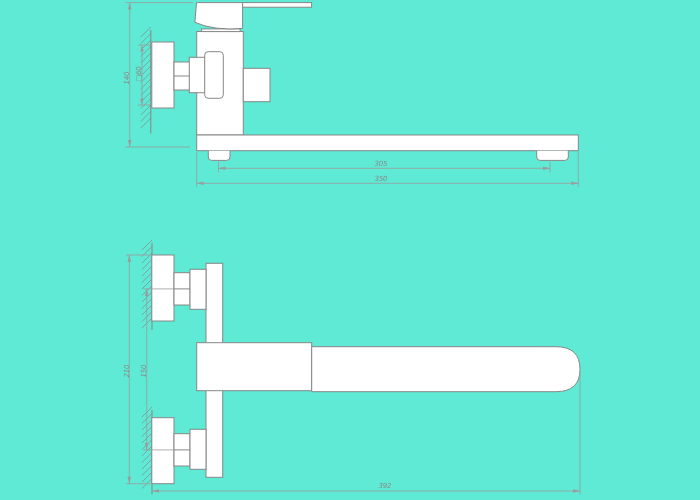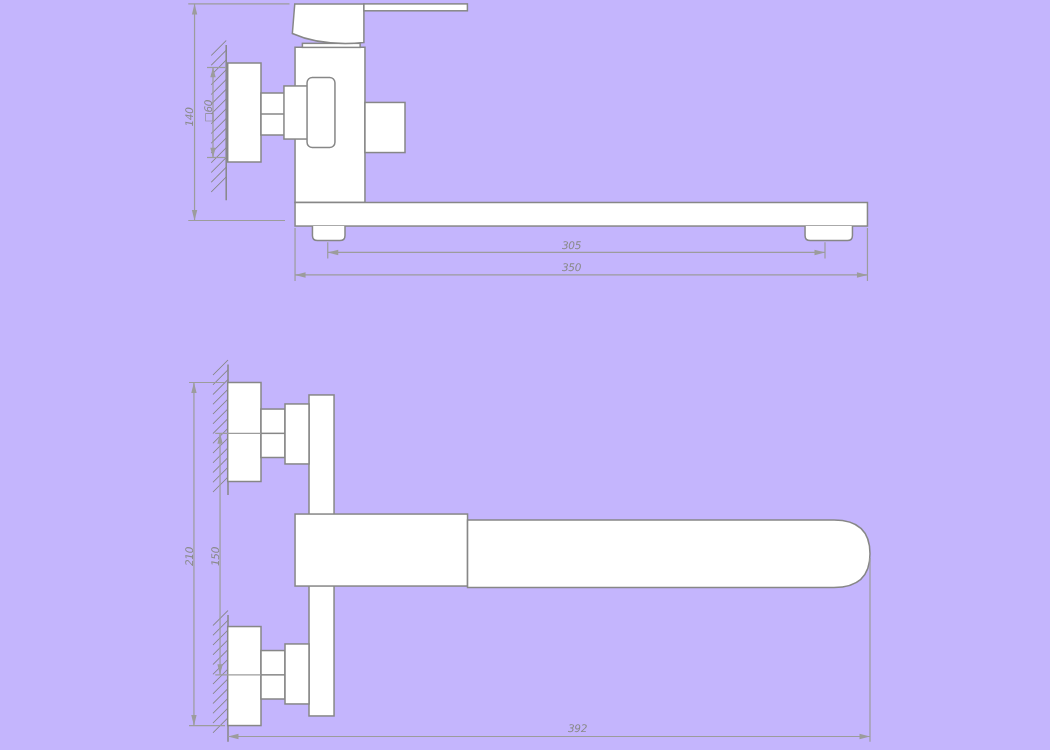"305" .page { background: #c4b5fd -> #5eead4 }
